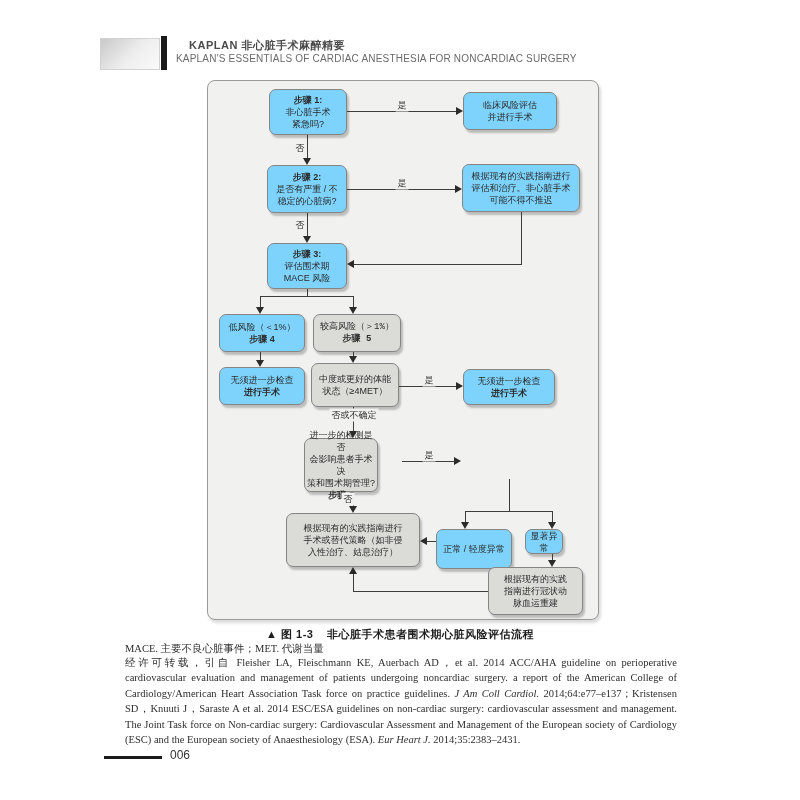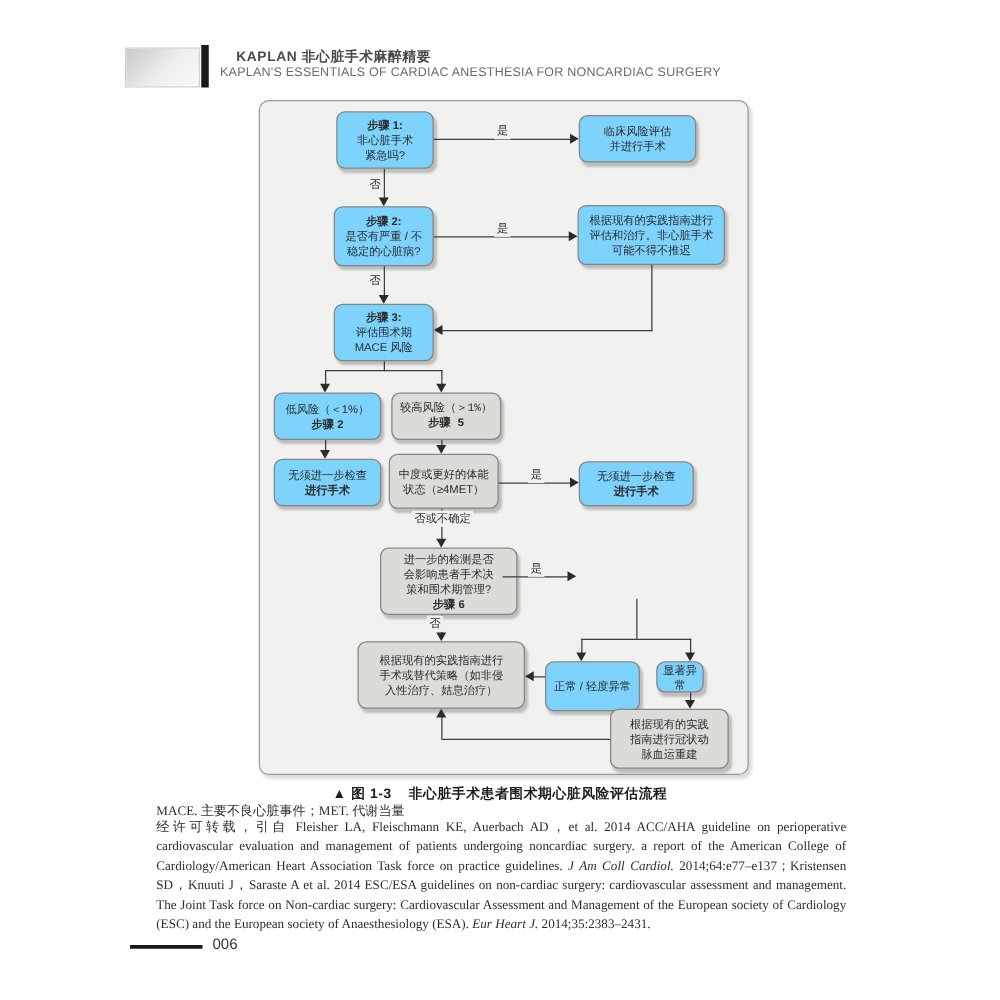"步骤 2" span.b { text: 2 -> 4 }
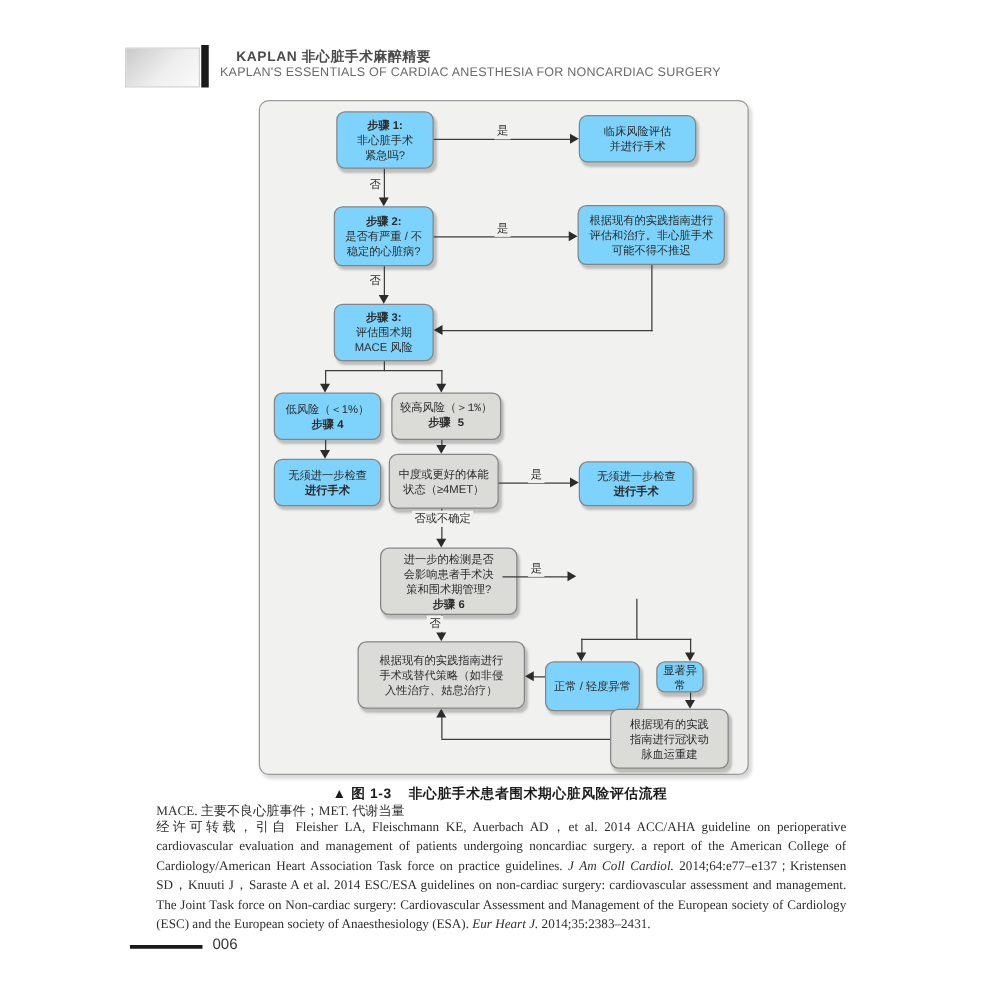"进一步的检测是否" div.fc-box { width: 110px -> 74px }
